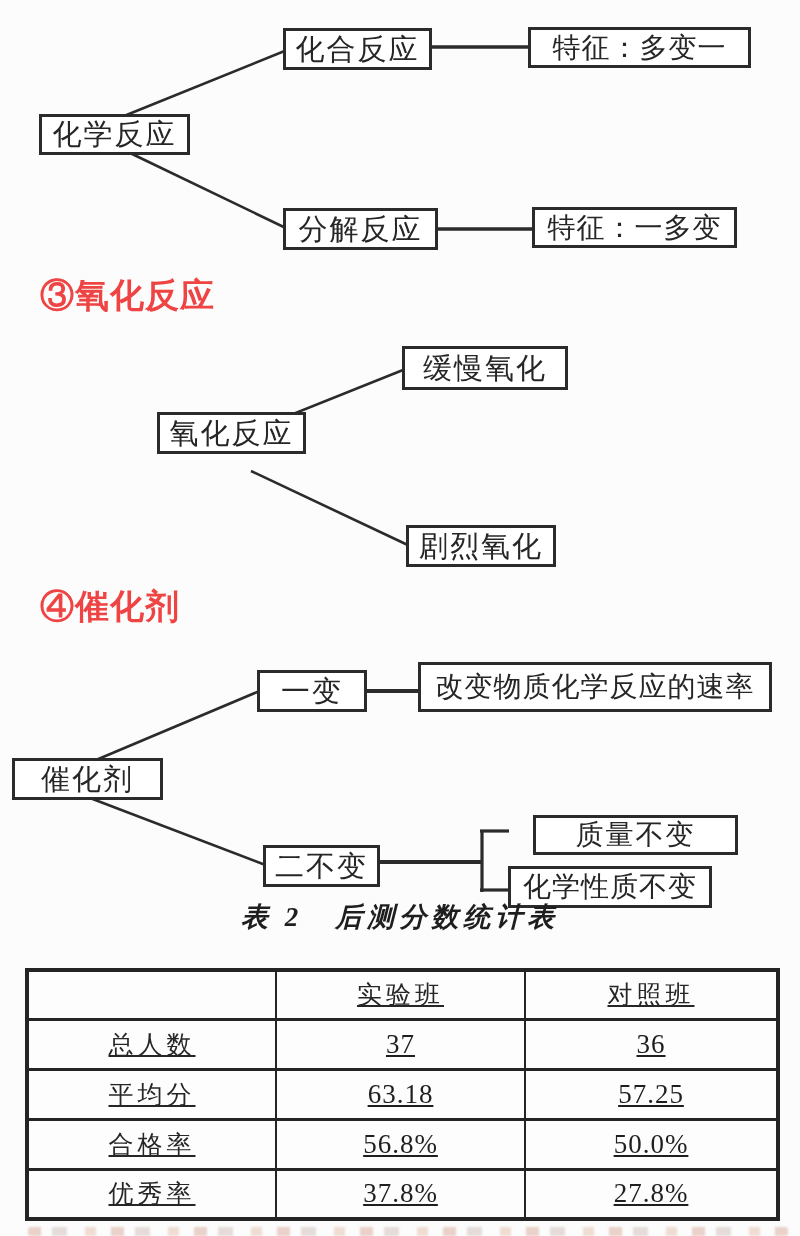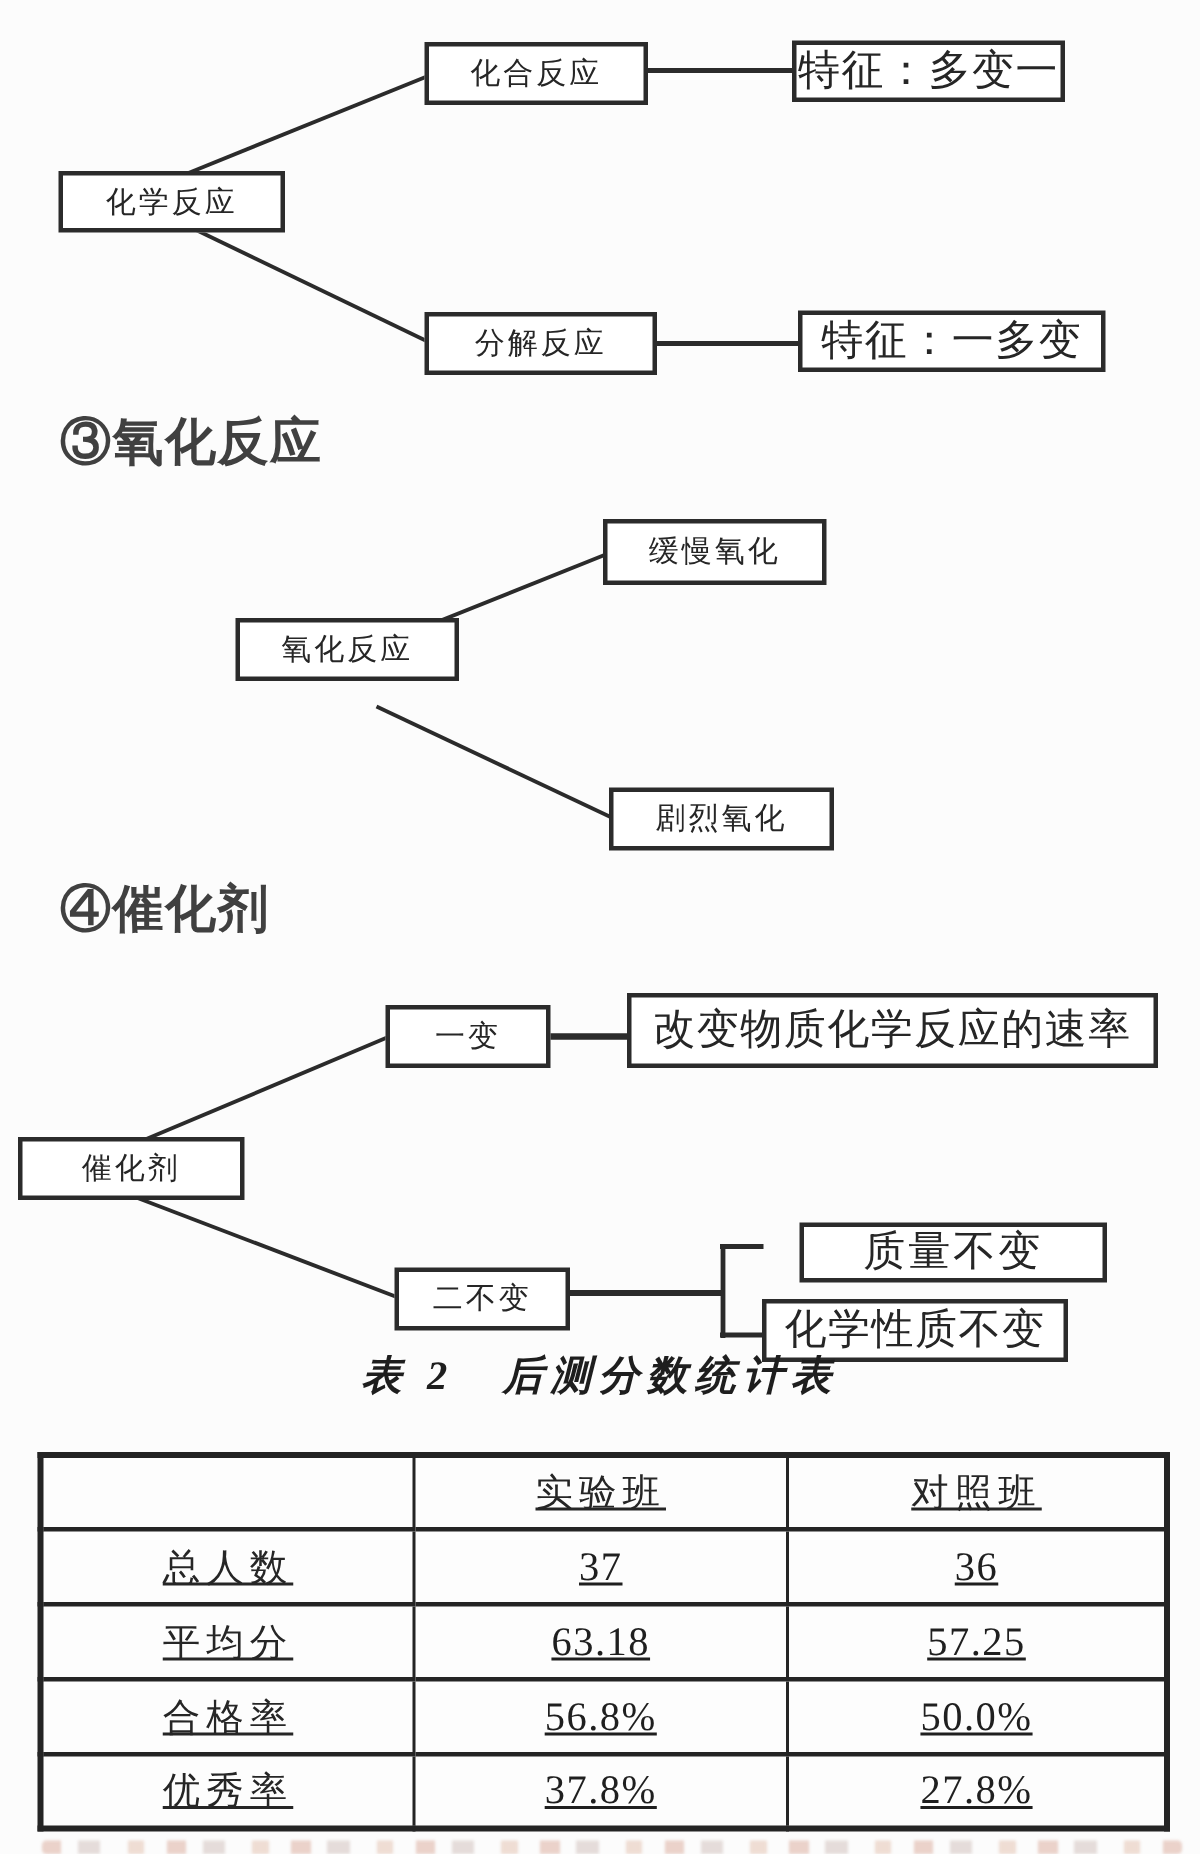"化合反应" .nbox { font-size: 20px -> 29px }
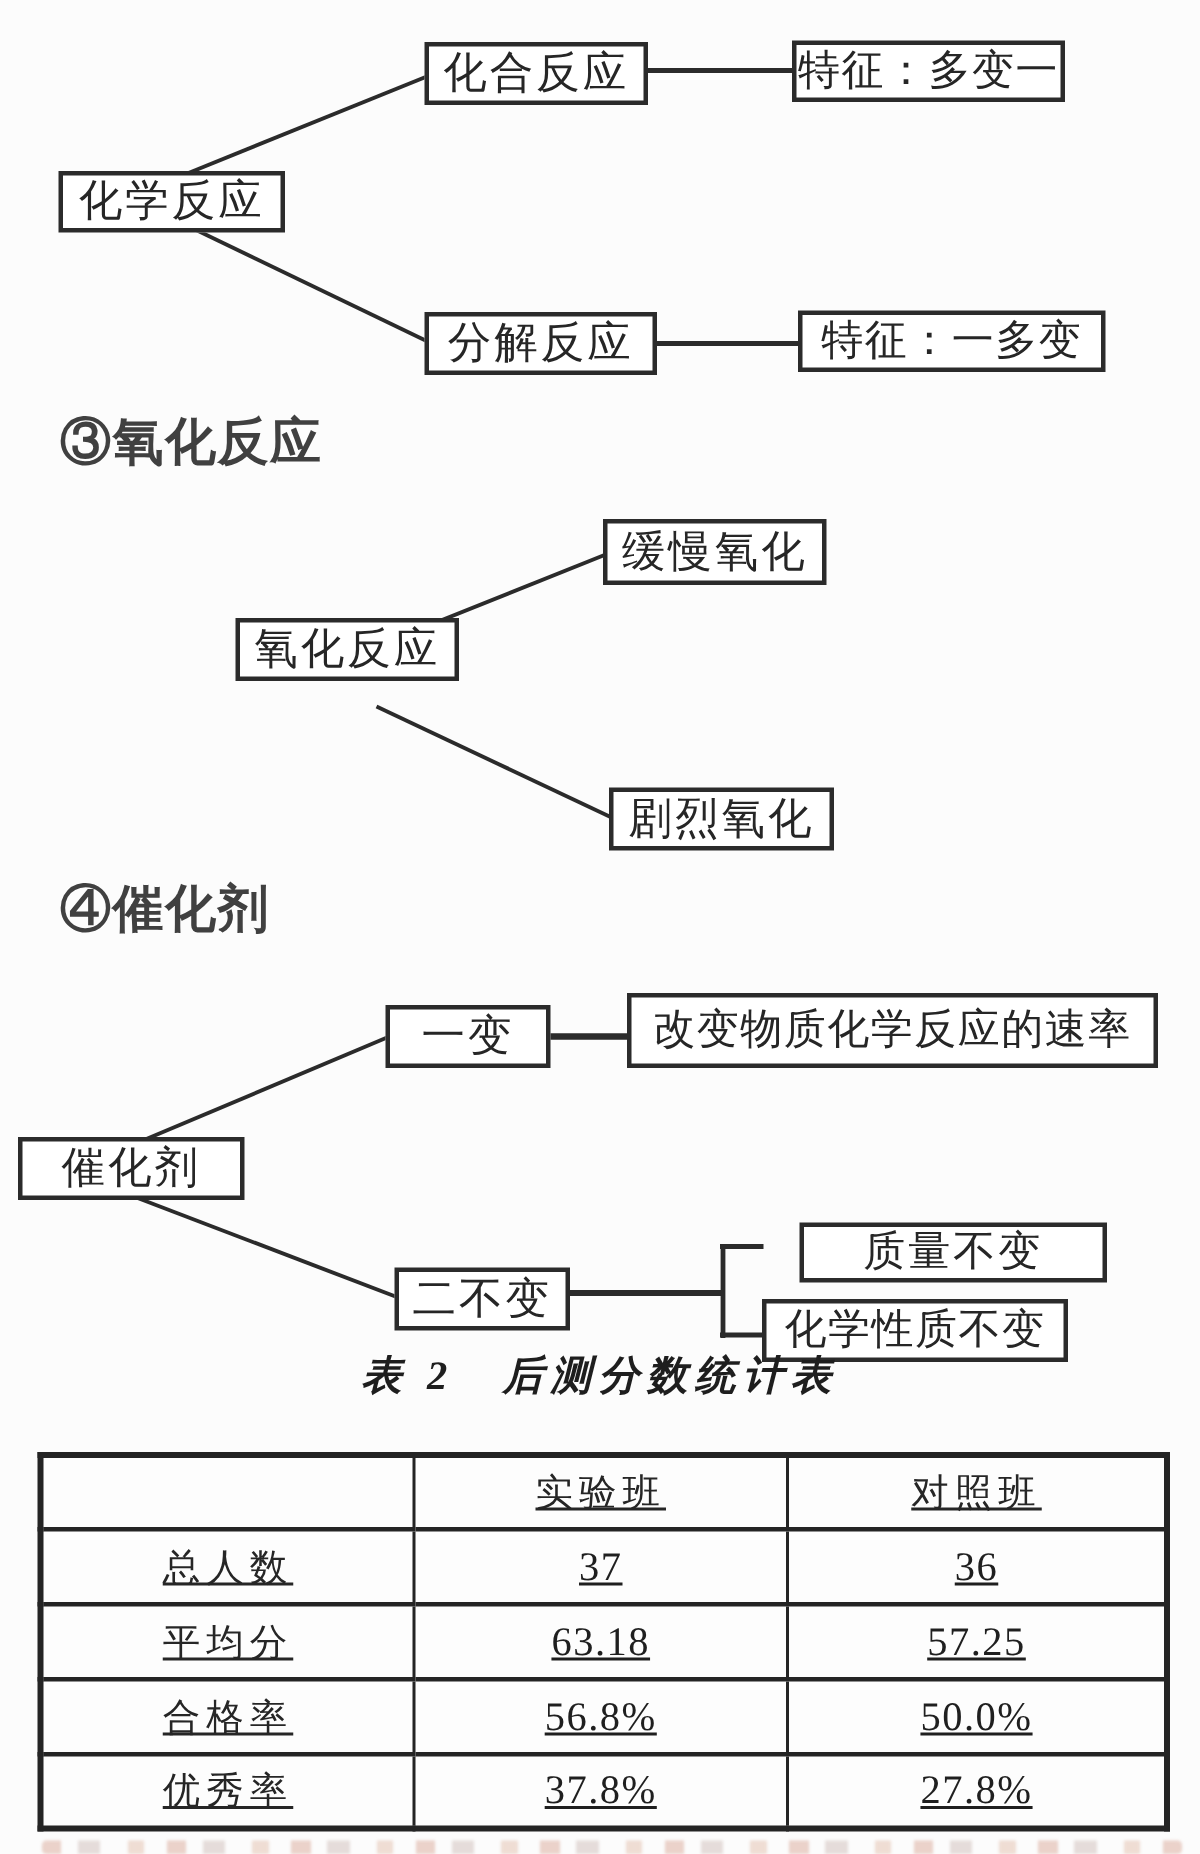"特征：多变一" div.nbox { width: 182px -> 223px }
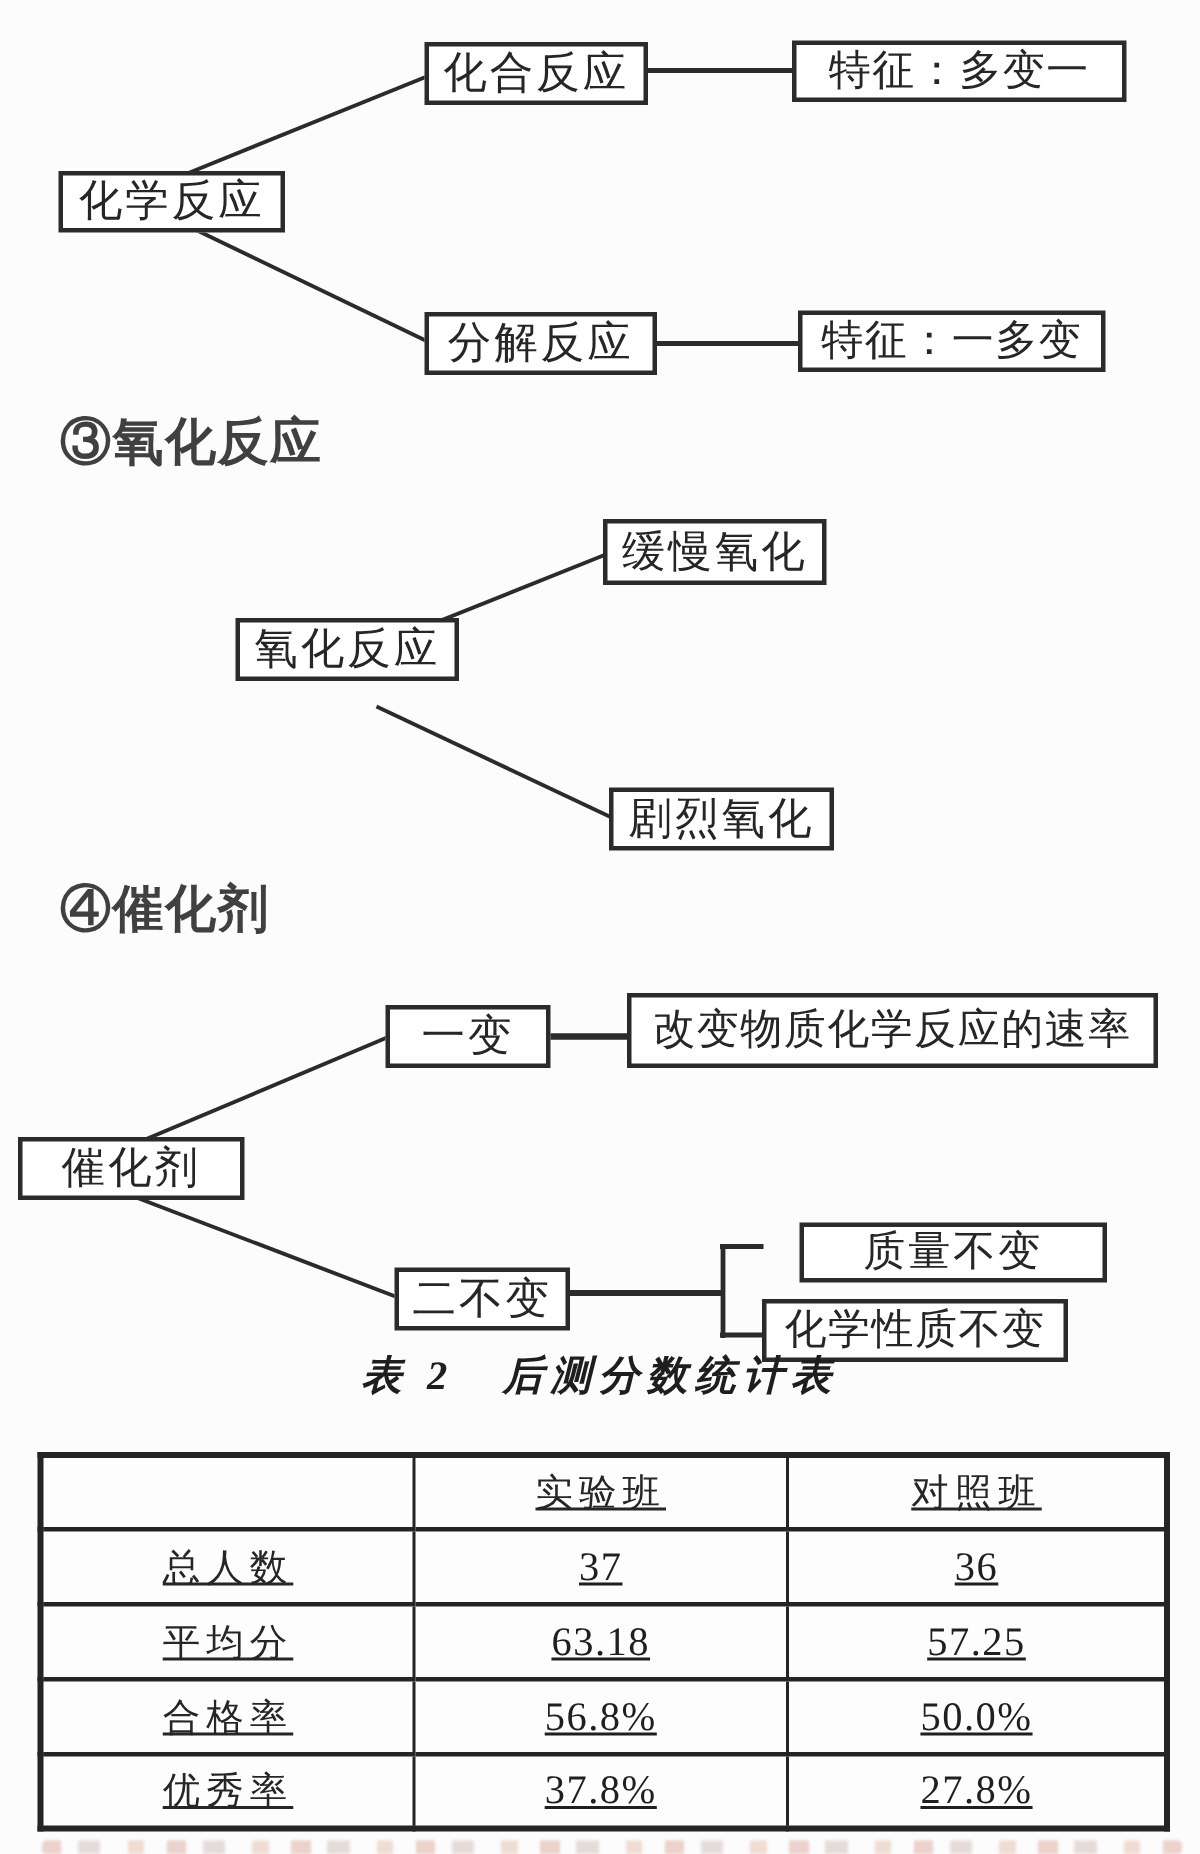"③氧化反应" .heading { color: #404040 -> #ef4444 }
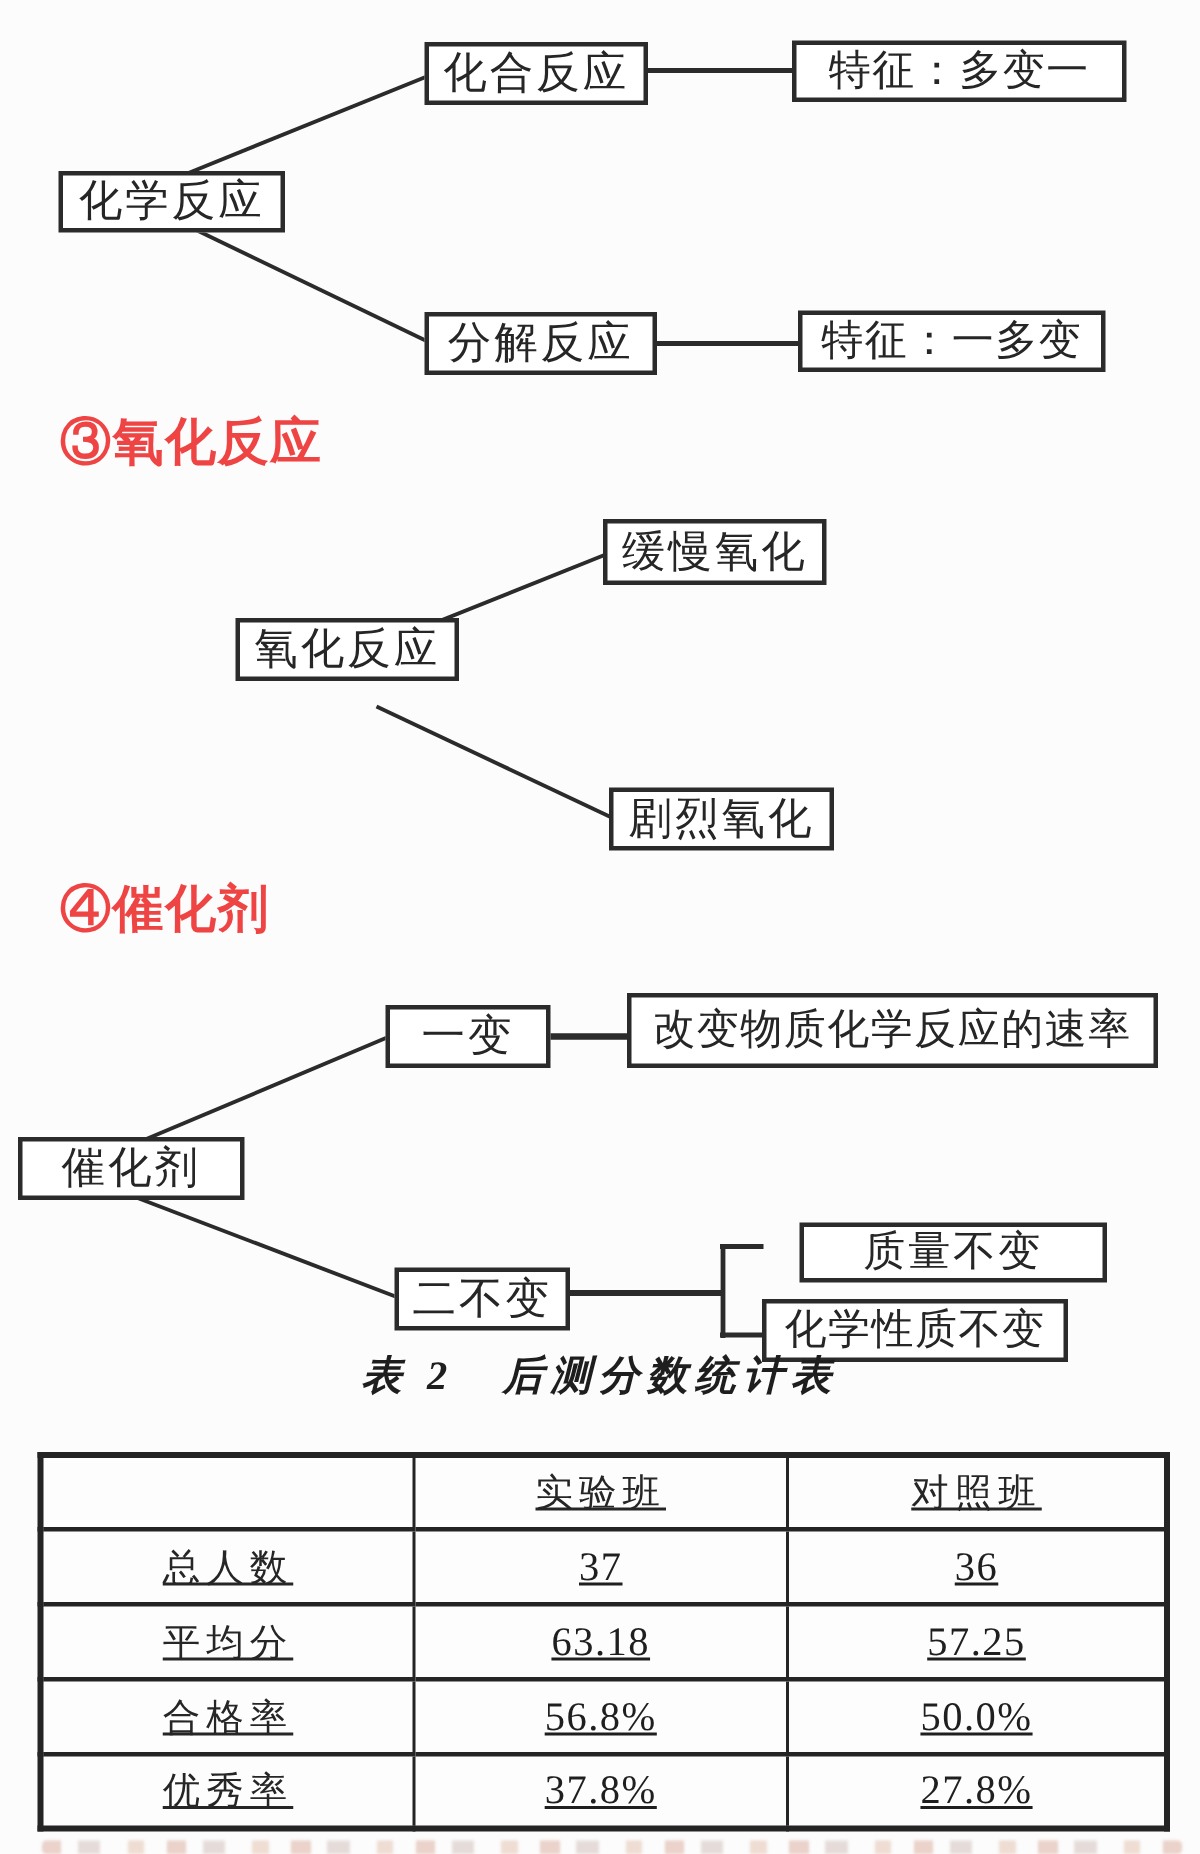"缓慢氧化" div.nbox { width: 149px -> 166px }
